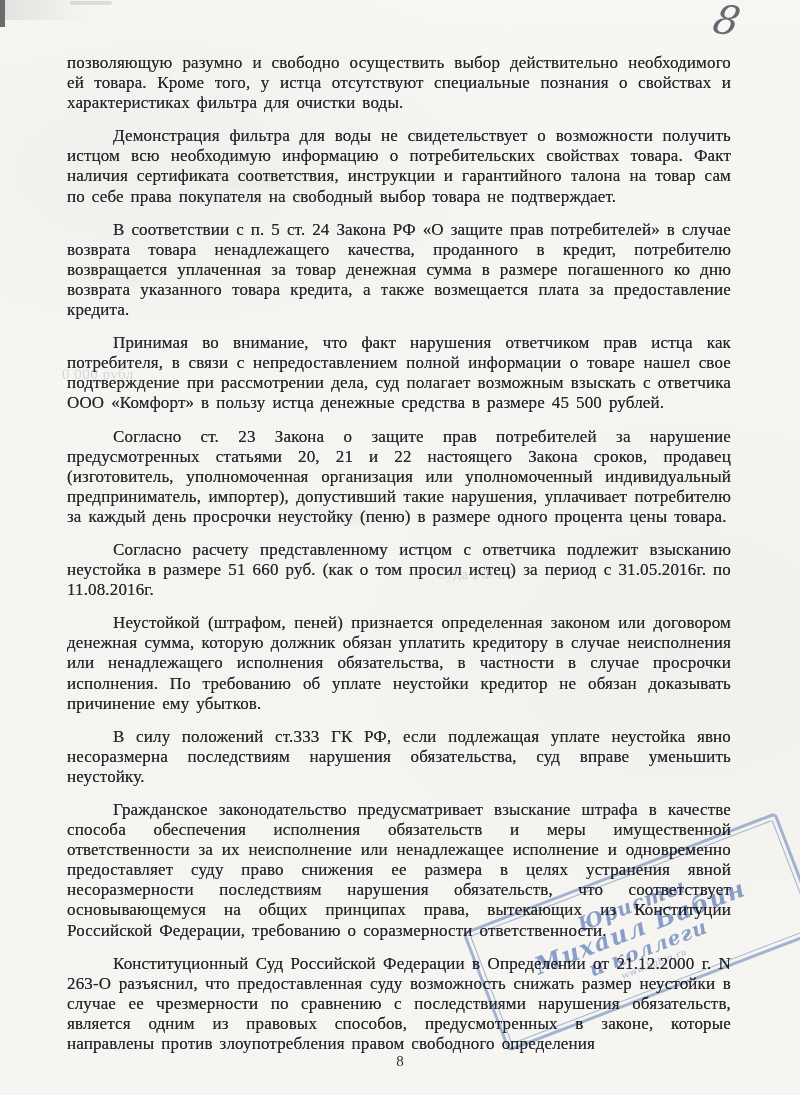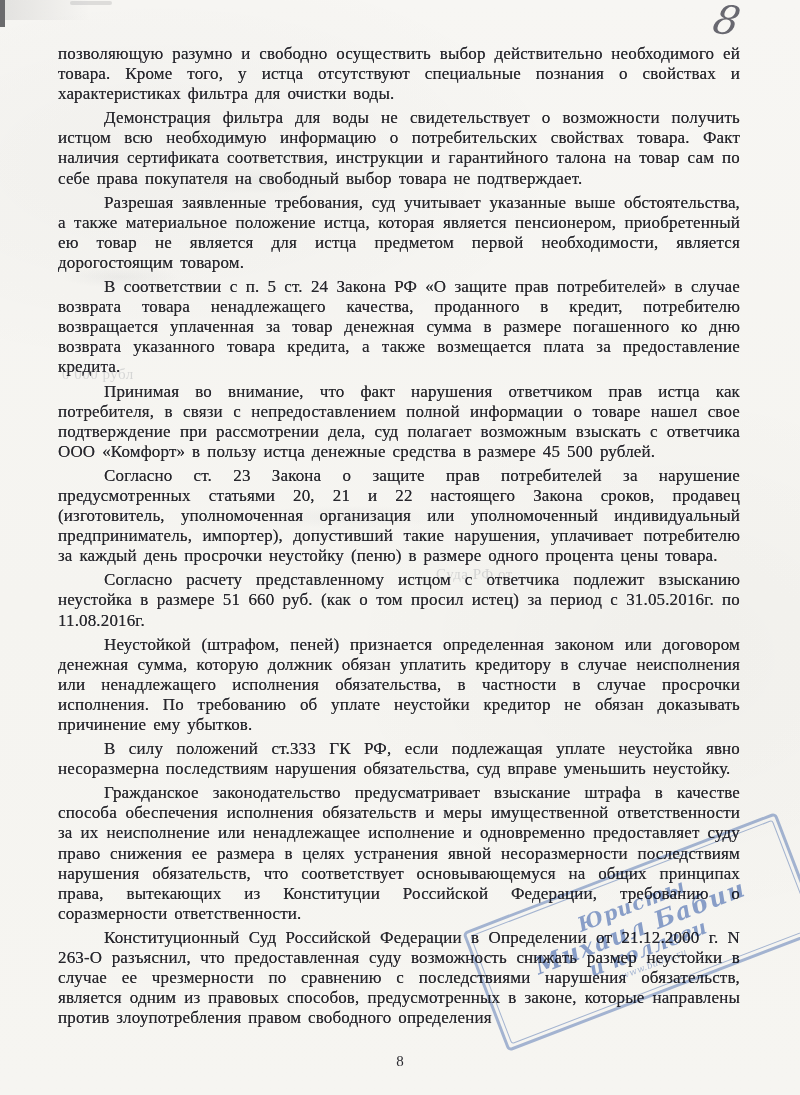"позволяющую разумно и свободно" .doc-text p { margin: 4px -> 13px }
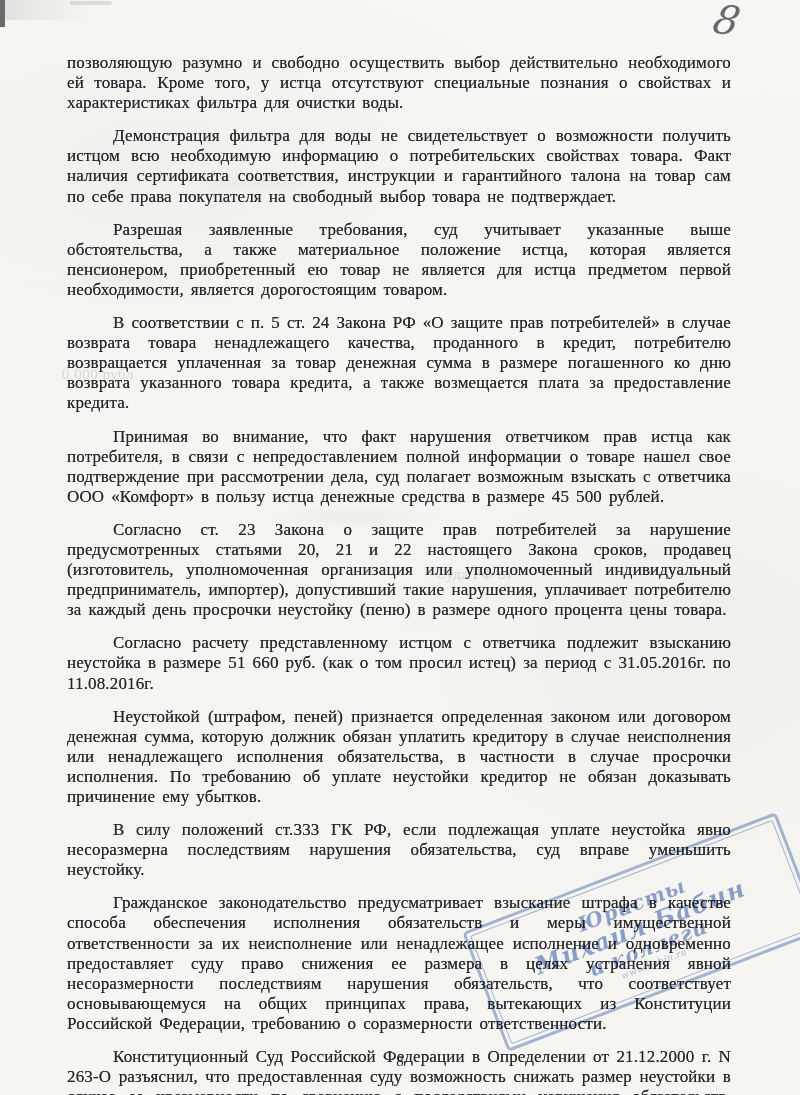"Разрешая заявленные требования, суд" p { html: <p>Разрешая заявленные требования, суд учитывает указанные выше обстоятельства, а также материальное положение истца, которая является пенсионером, приобретенный ею товар не является для истца предметом первой необходимости, является дорогостоящим товаром.</p> -> none }
